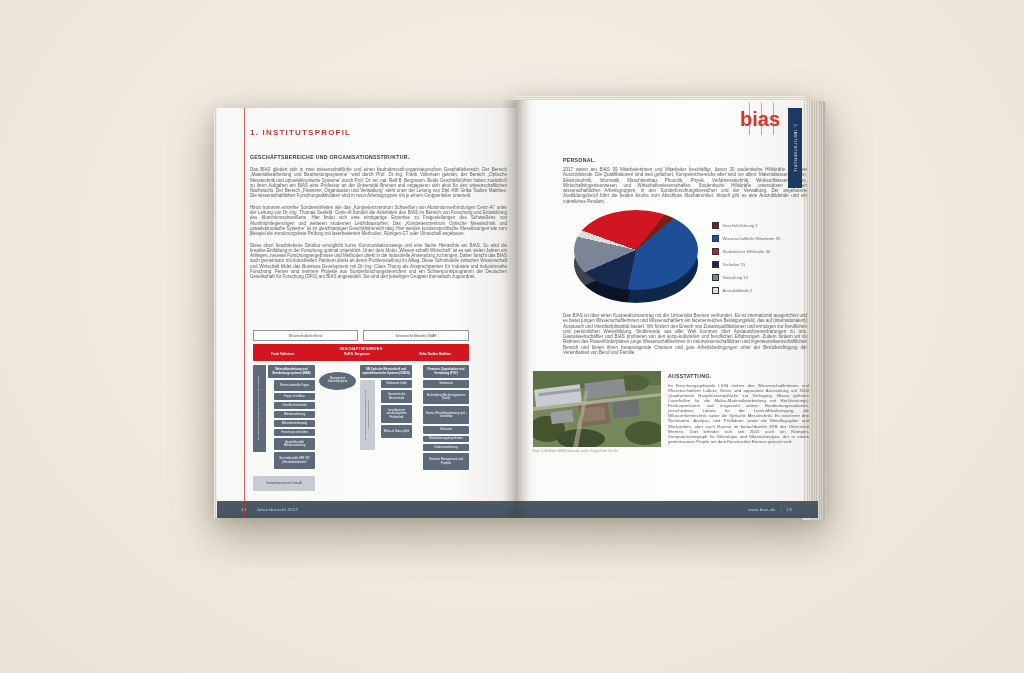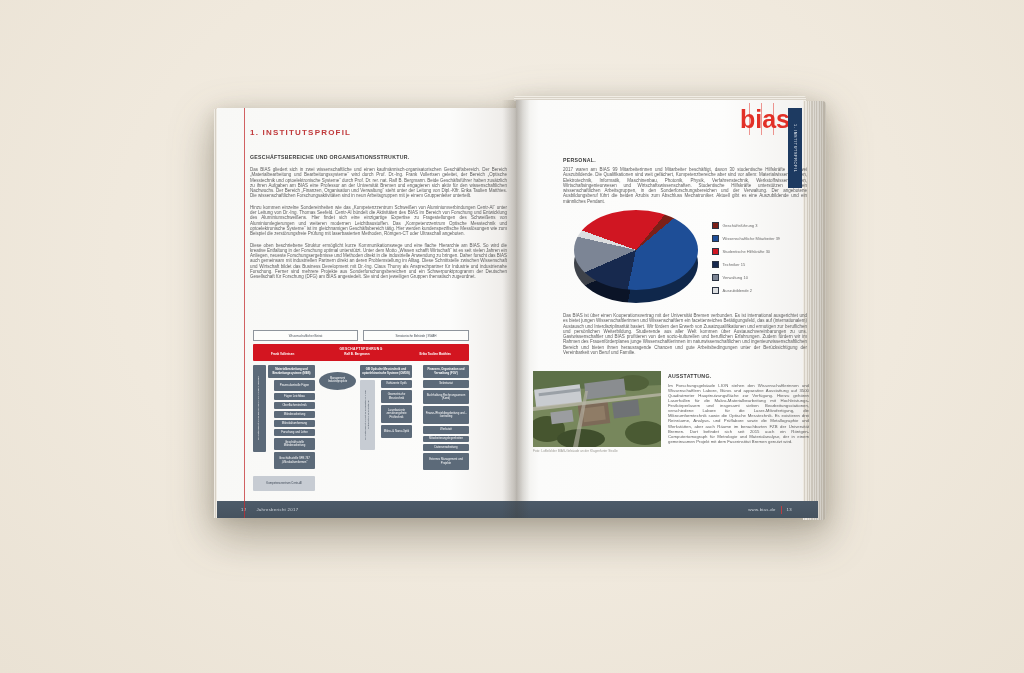"bias" .logo-text { font-size: 25px -> 20px }
